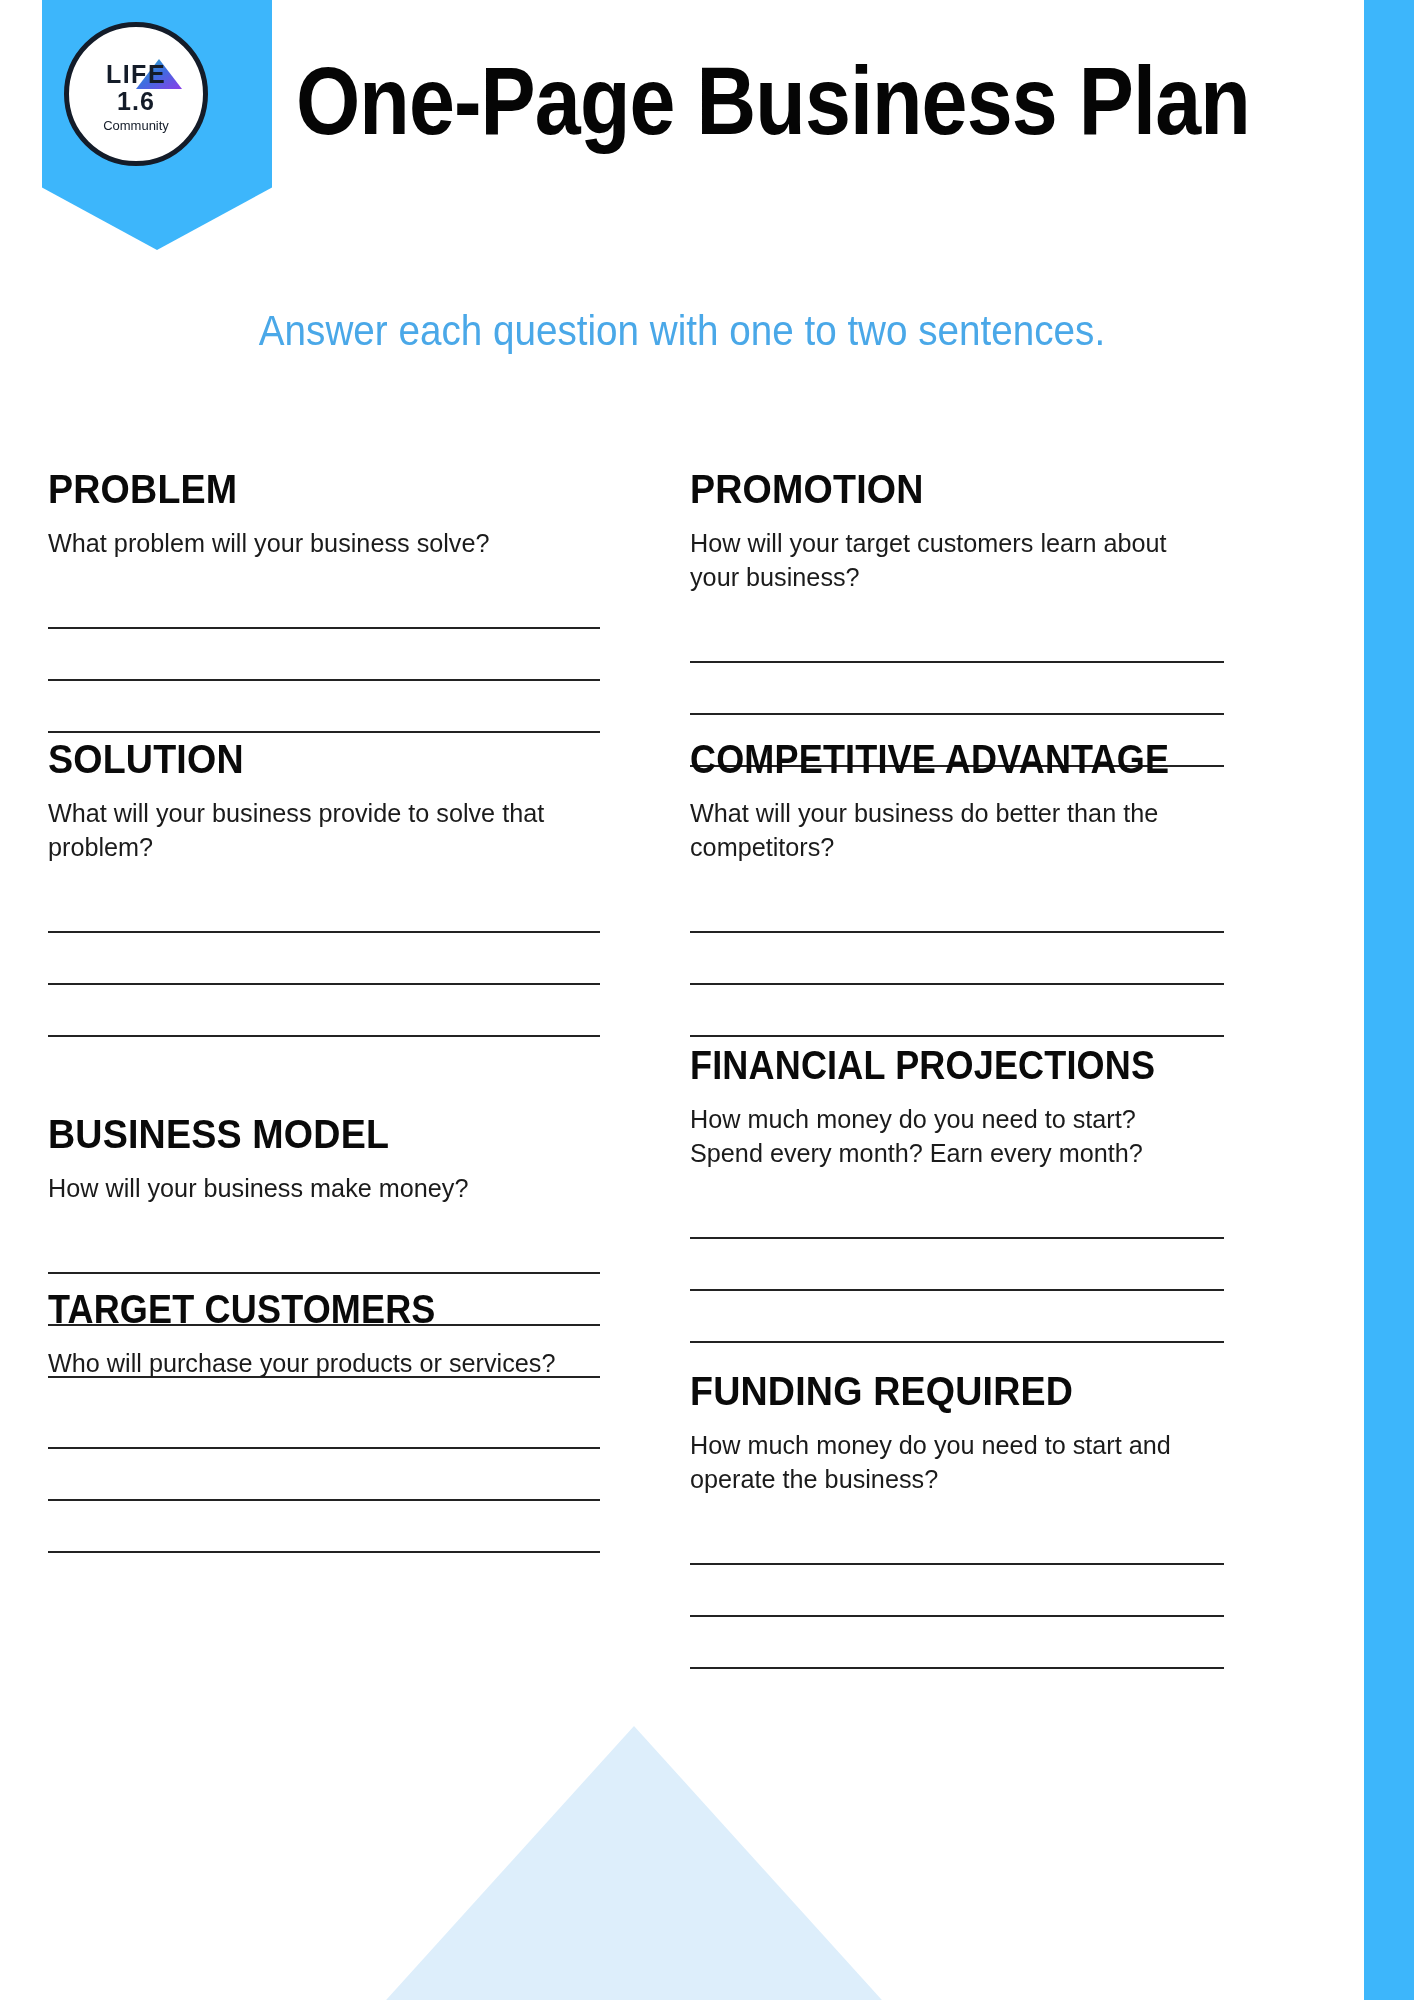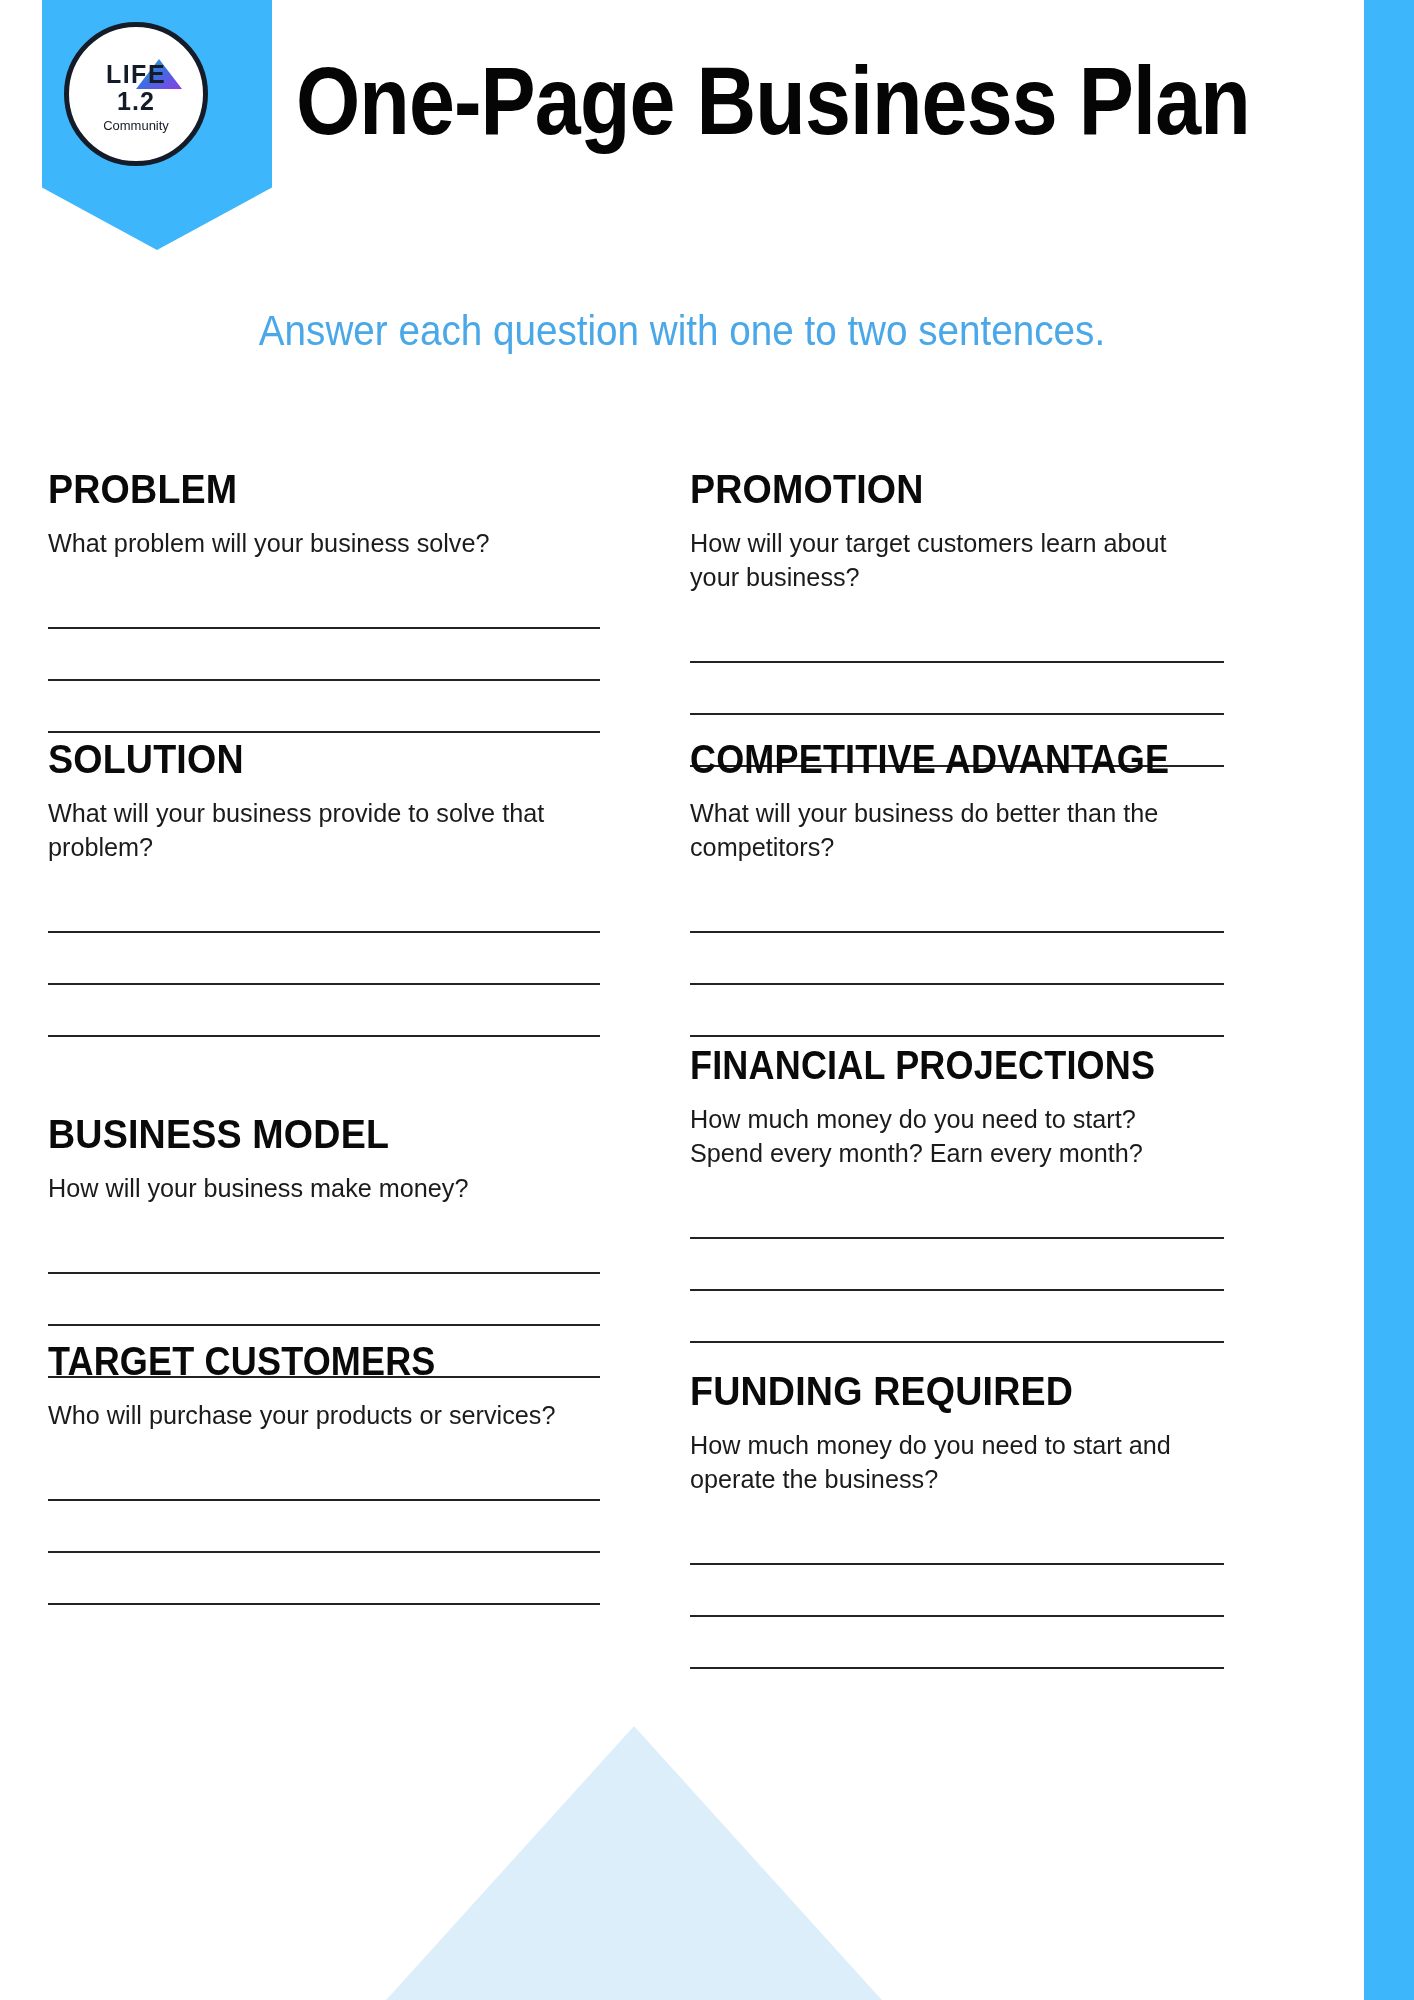"1.2" div { text: 1.2 -> 1.6 }
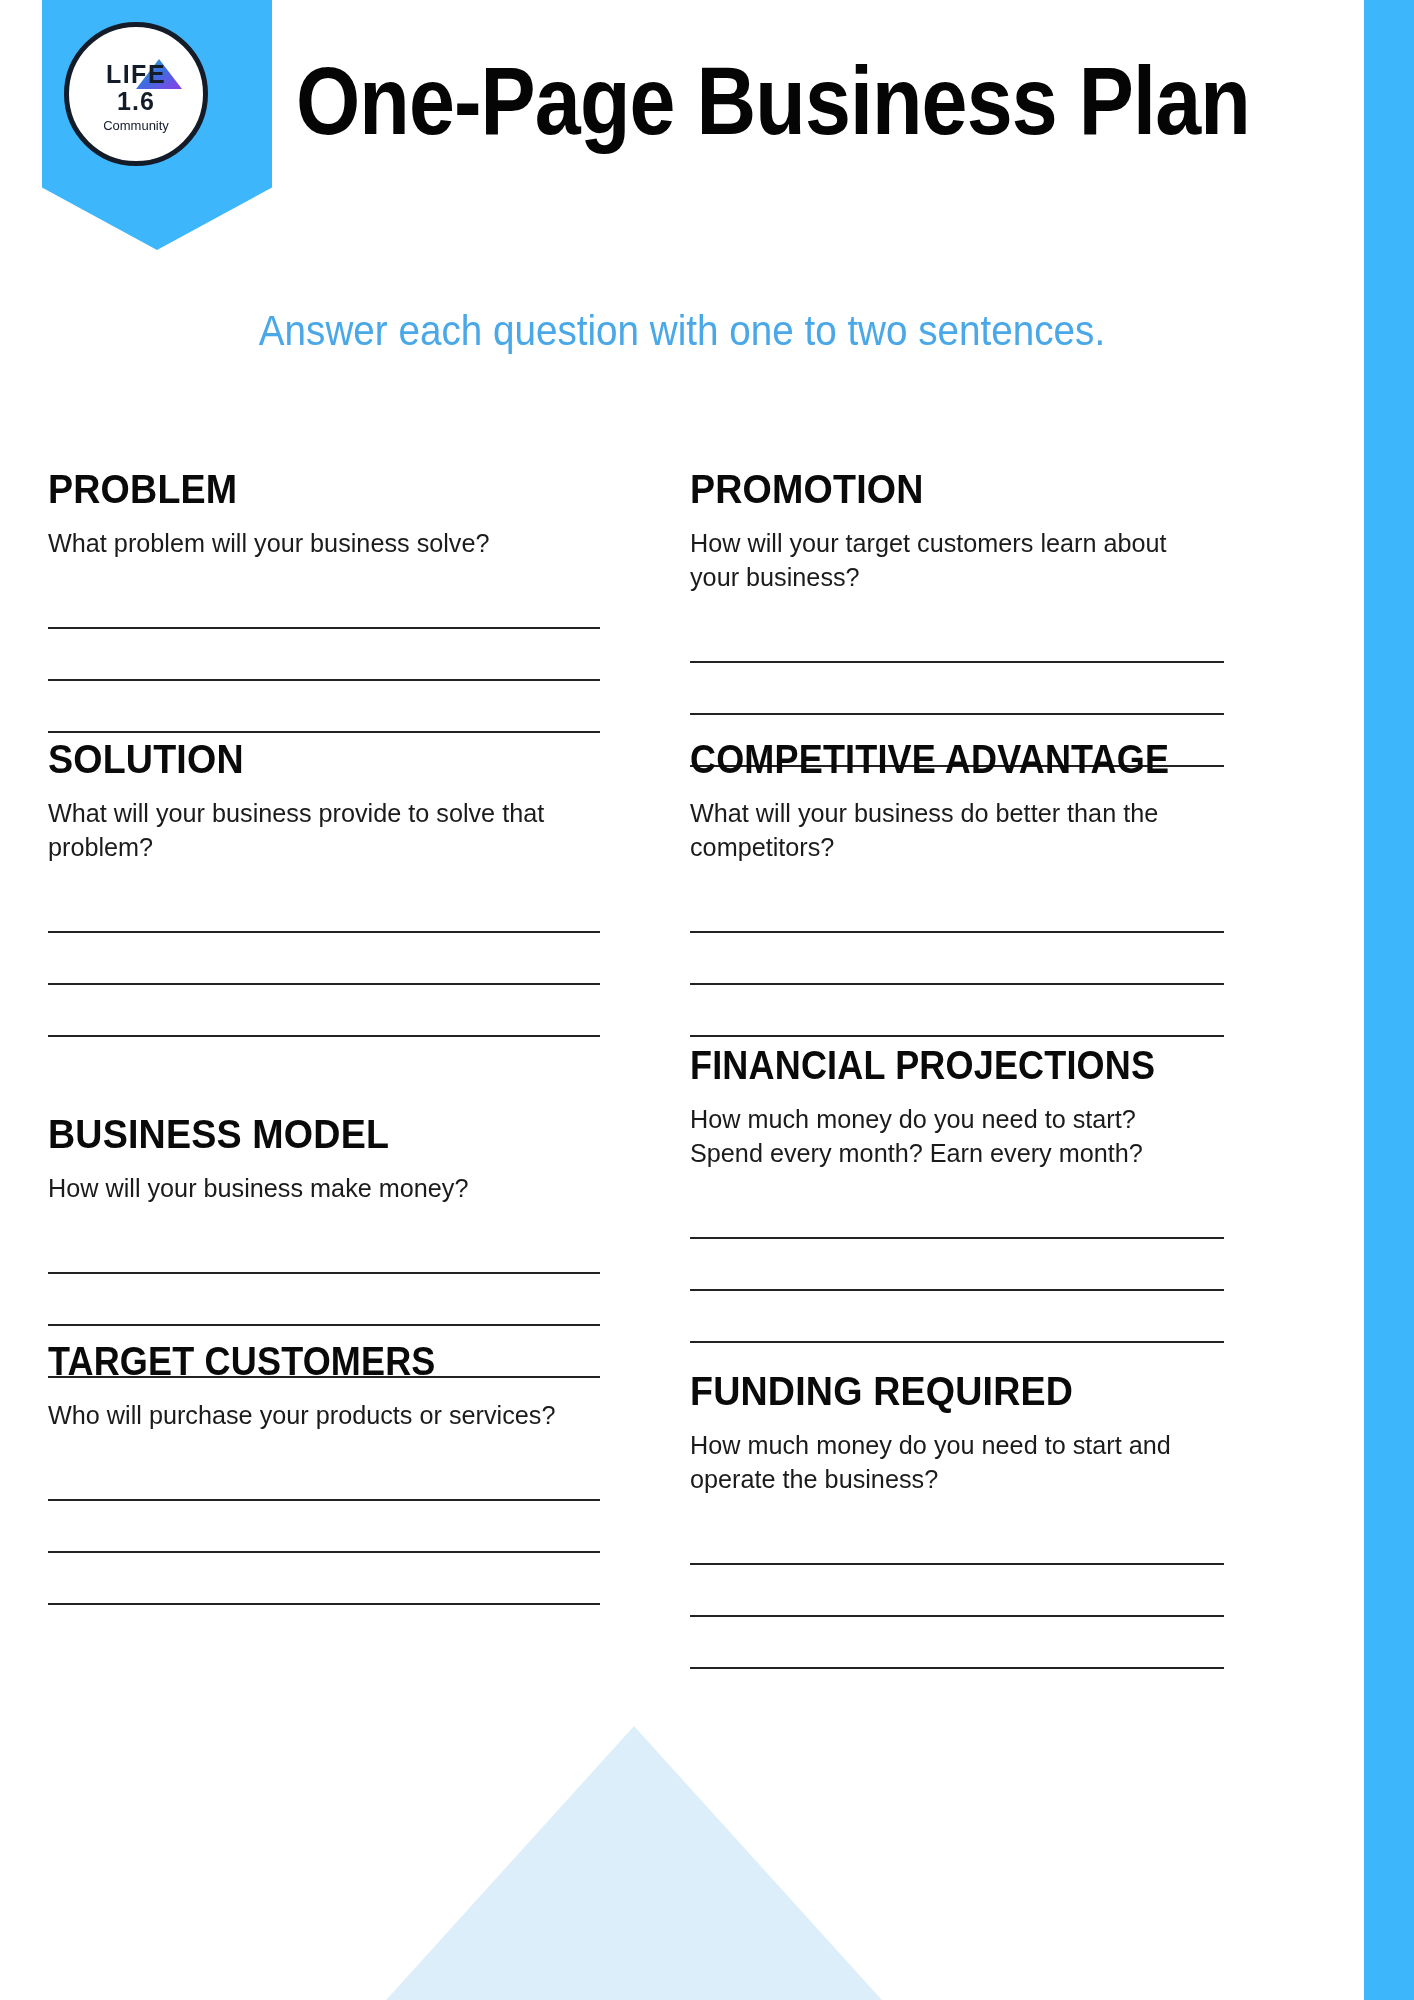"TARGET CUSTOMERS" div.section { top: 1340px -> 1288px }
